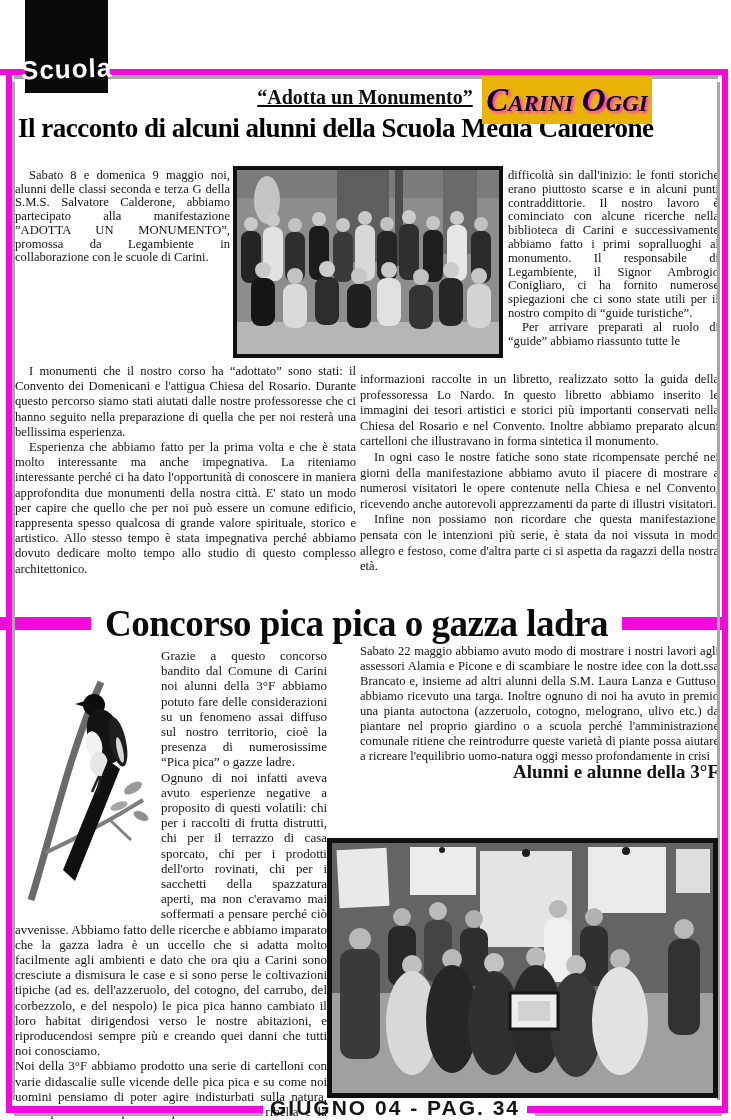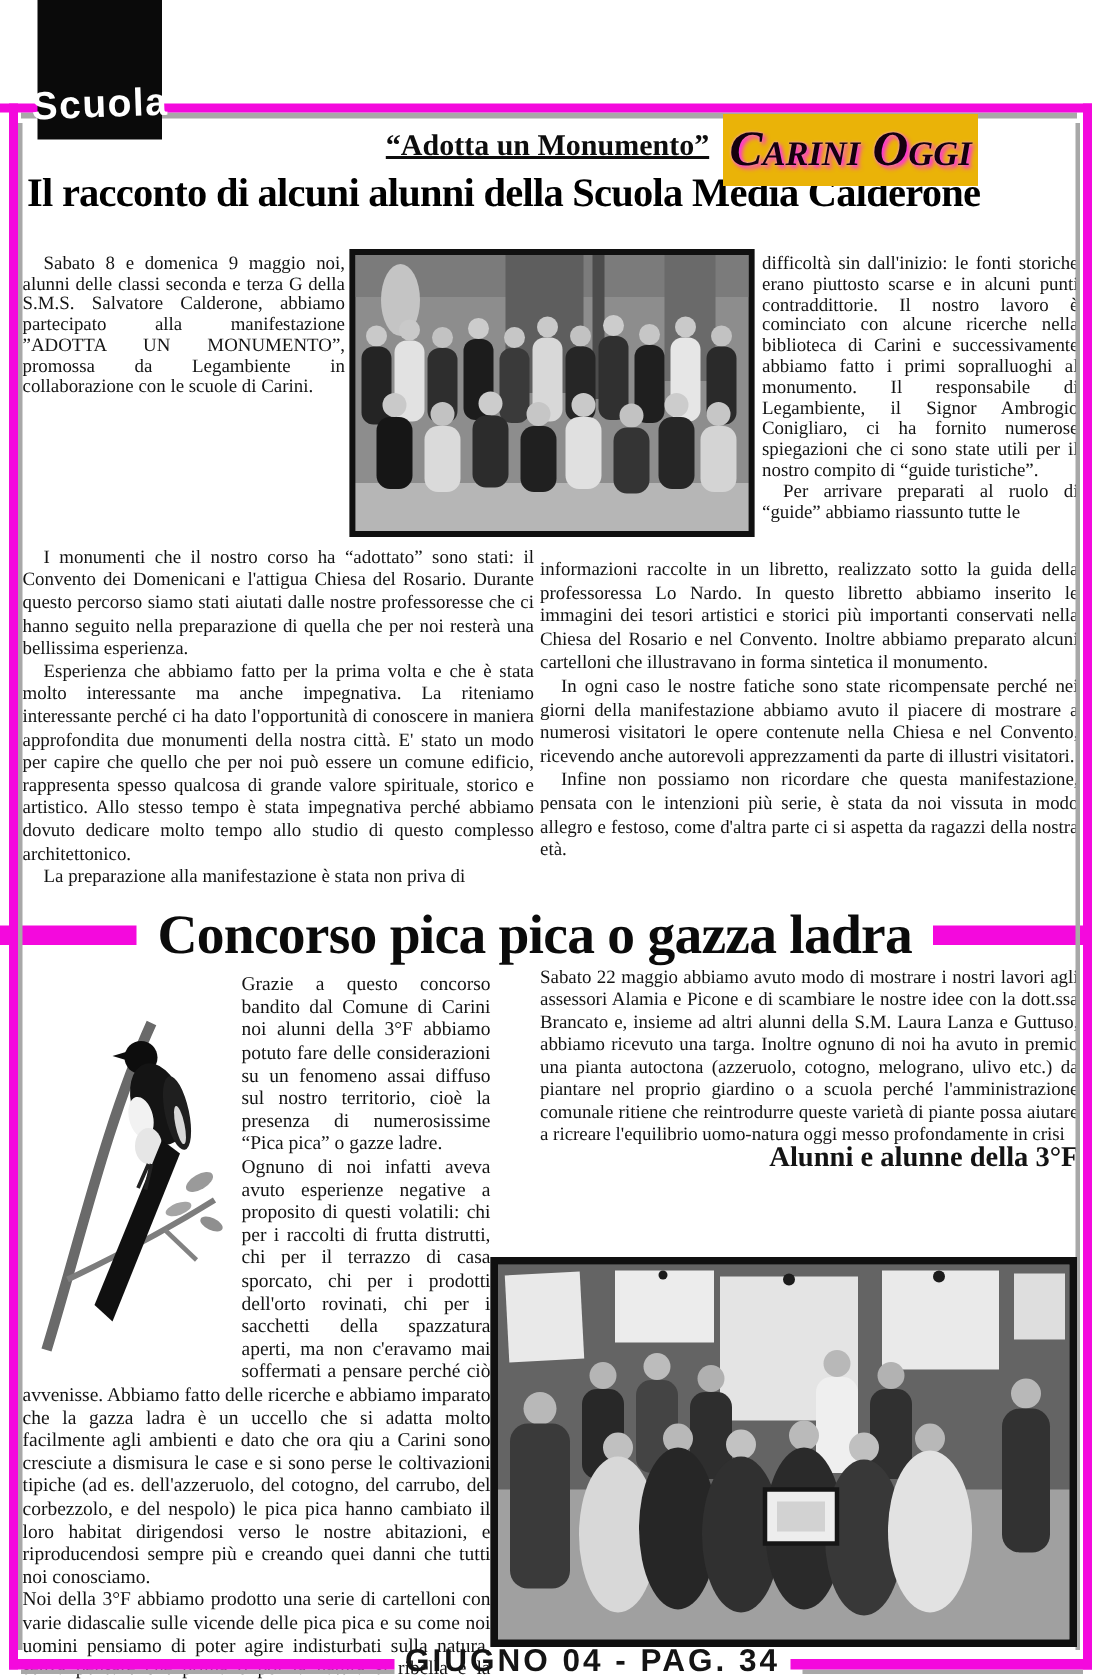"La preparazione alla manifestazione è" p { html: <p>La preparazione alla manifestazione è stata non priva di</p> -> none }
